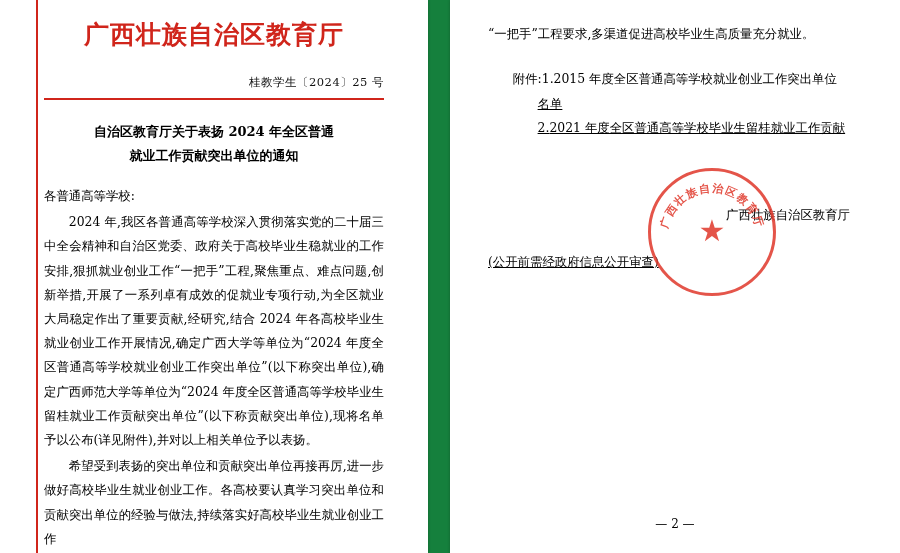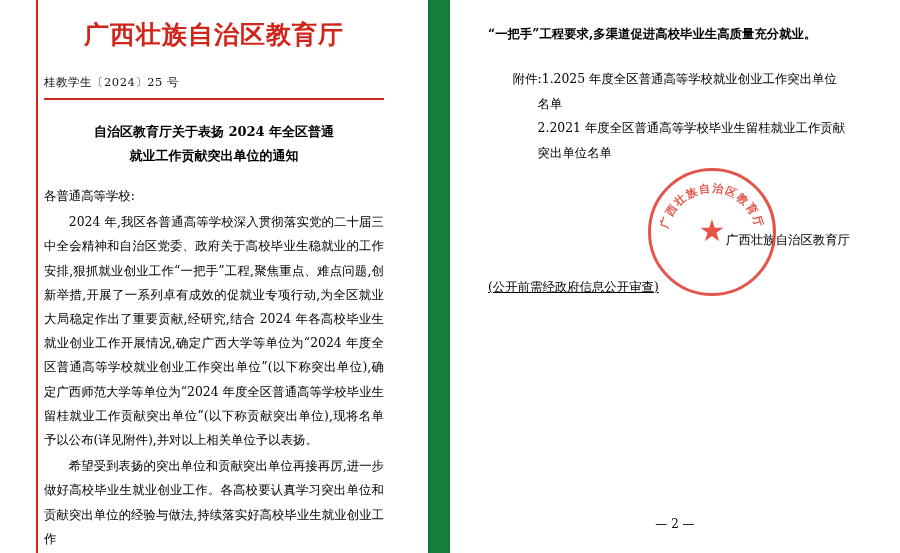"“一把手”工程要求,多渠道促进高校毕业生高质量充分就业。" .p2-text { font-weight: bold -> none }
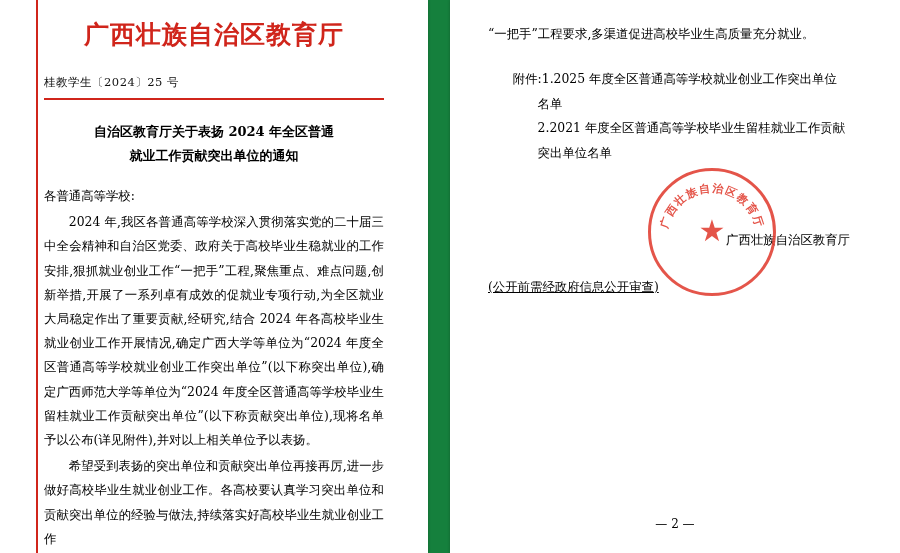"桂教学生〔2024〕25 号" .doc-number { text-align: left -> right }
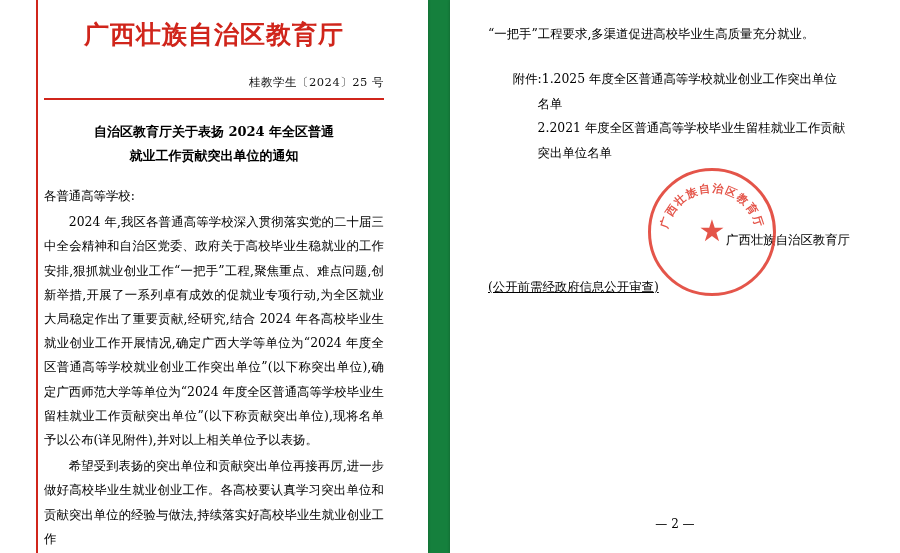"2025 年度全区普通高等学校就业创业工作突出单位" span { text: 2025 -> 2015 }
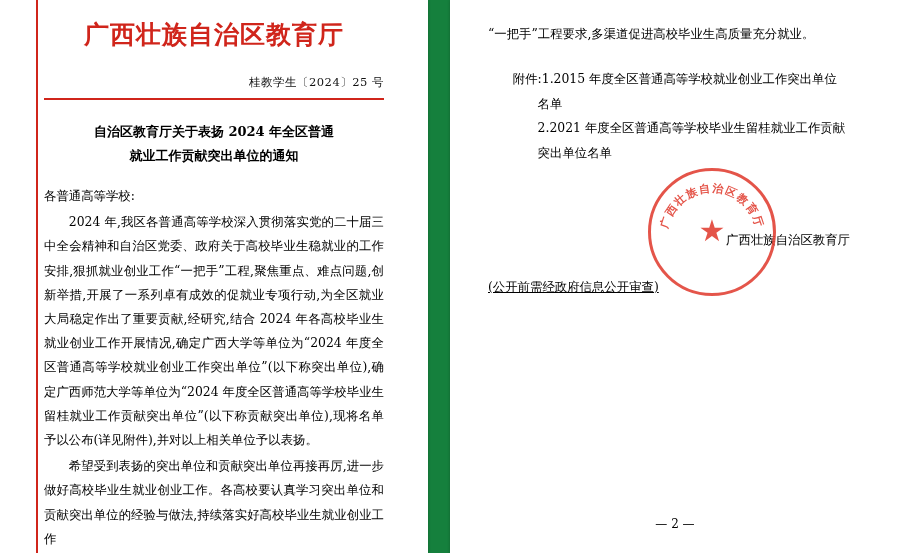"名单" .attach-sub { text-decoration: none -> underline }
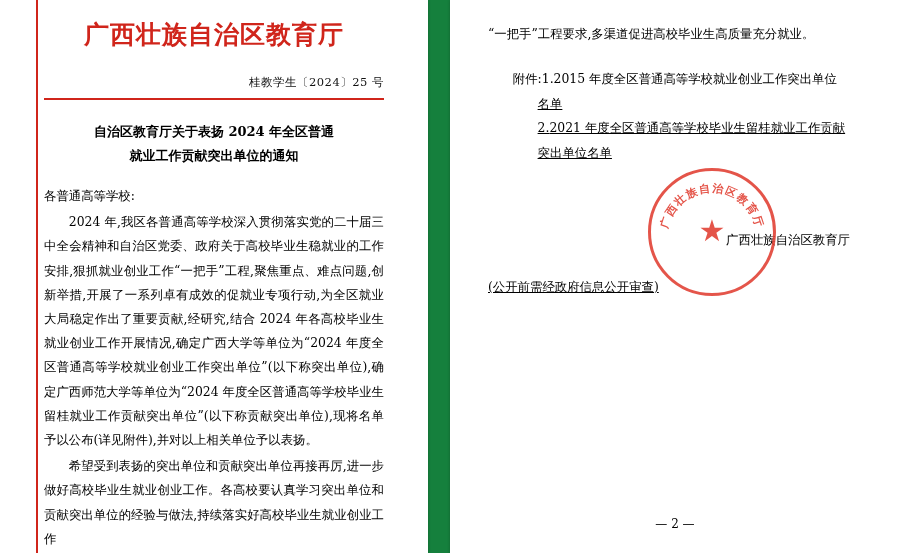"突出单位名单" div.attach-sub { html: <div>突出单位名单</div> -> none }
